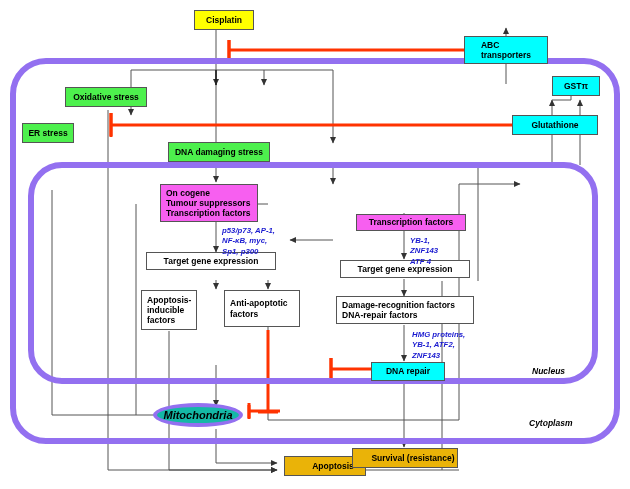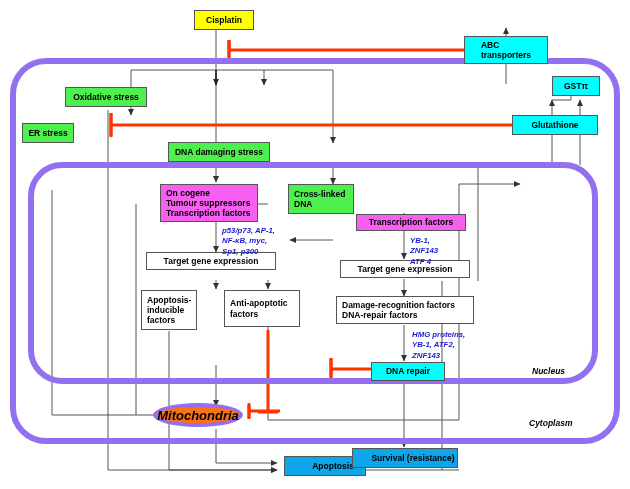"Cross-linked" div.node { html: <div>Cross-linked DNA</div> -> none }
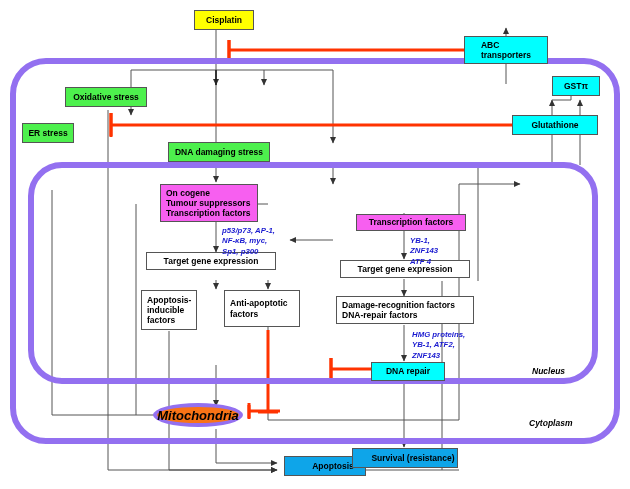"Mitochondria" .ellipse { background: #f97316 -> #14b8a6; font-size: 13px -> 11px }
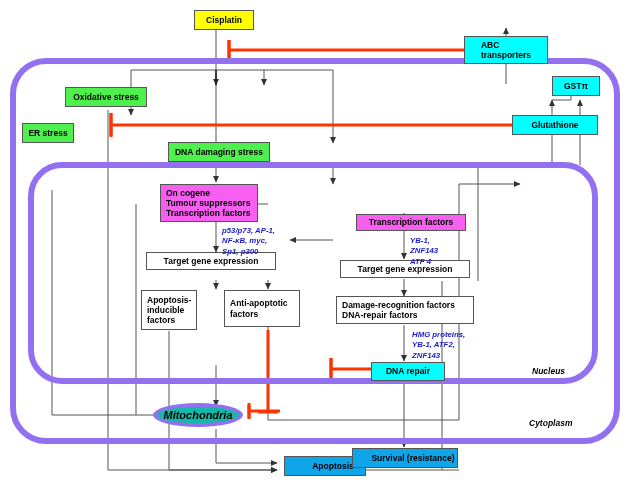"Survival (resistance)" .n-orange { background: #0ea5e9 -> #eab308 }
